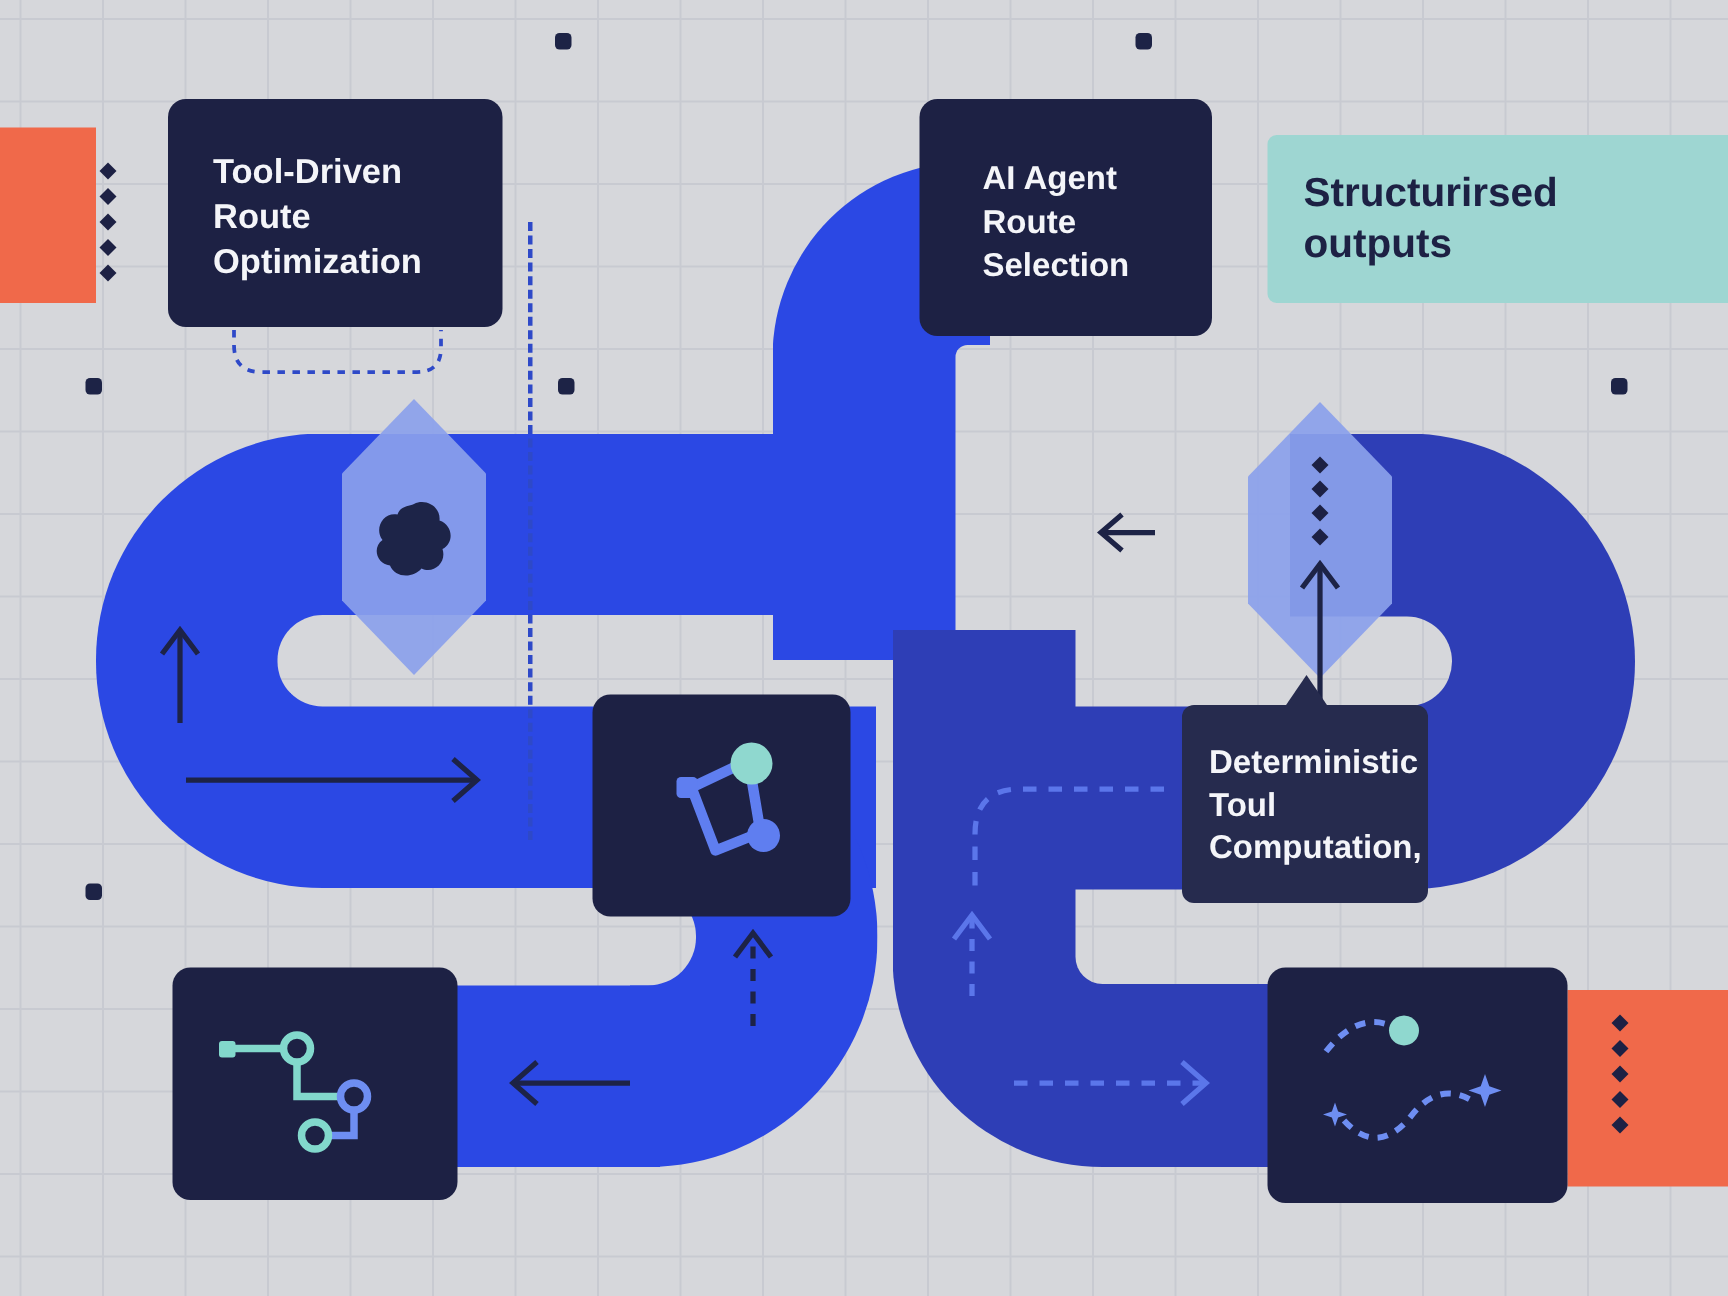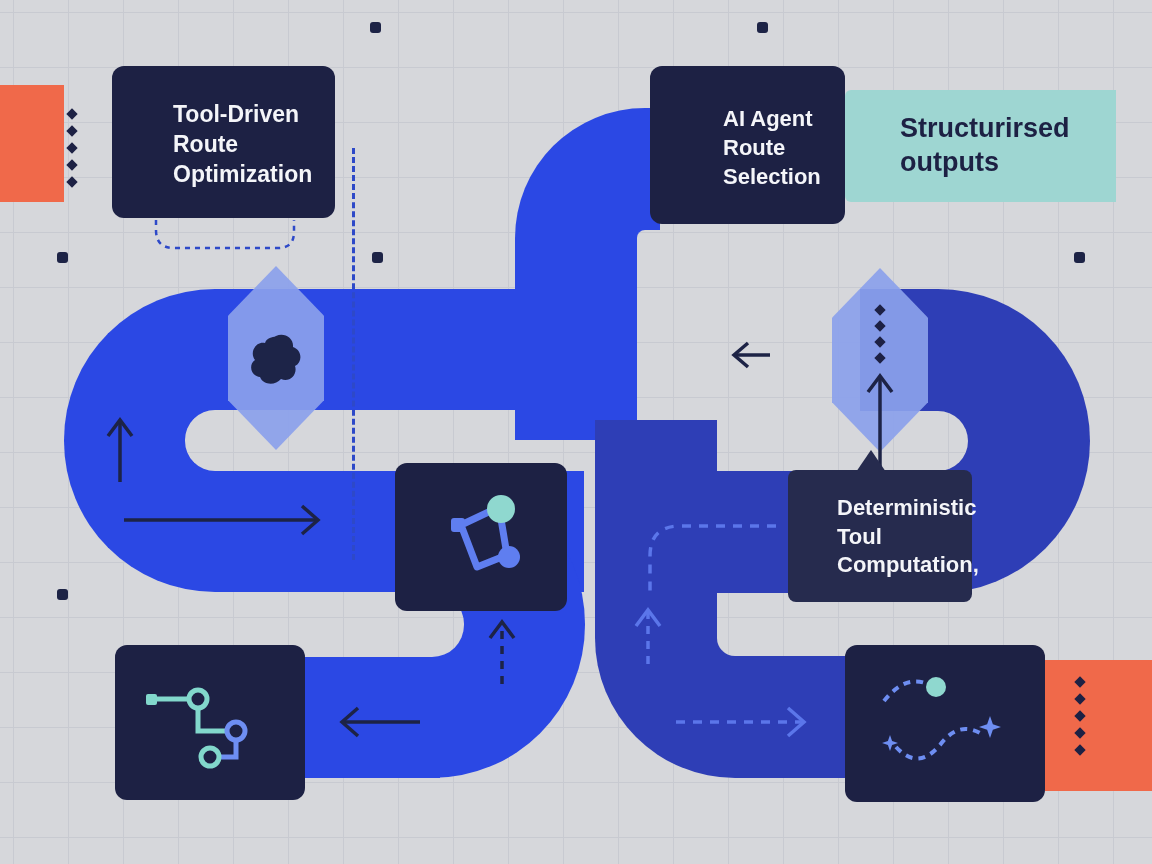"Tool-Driven" .label { margin-left: 31px -> none }
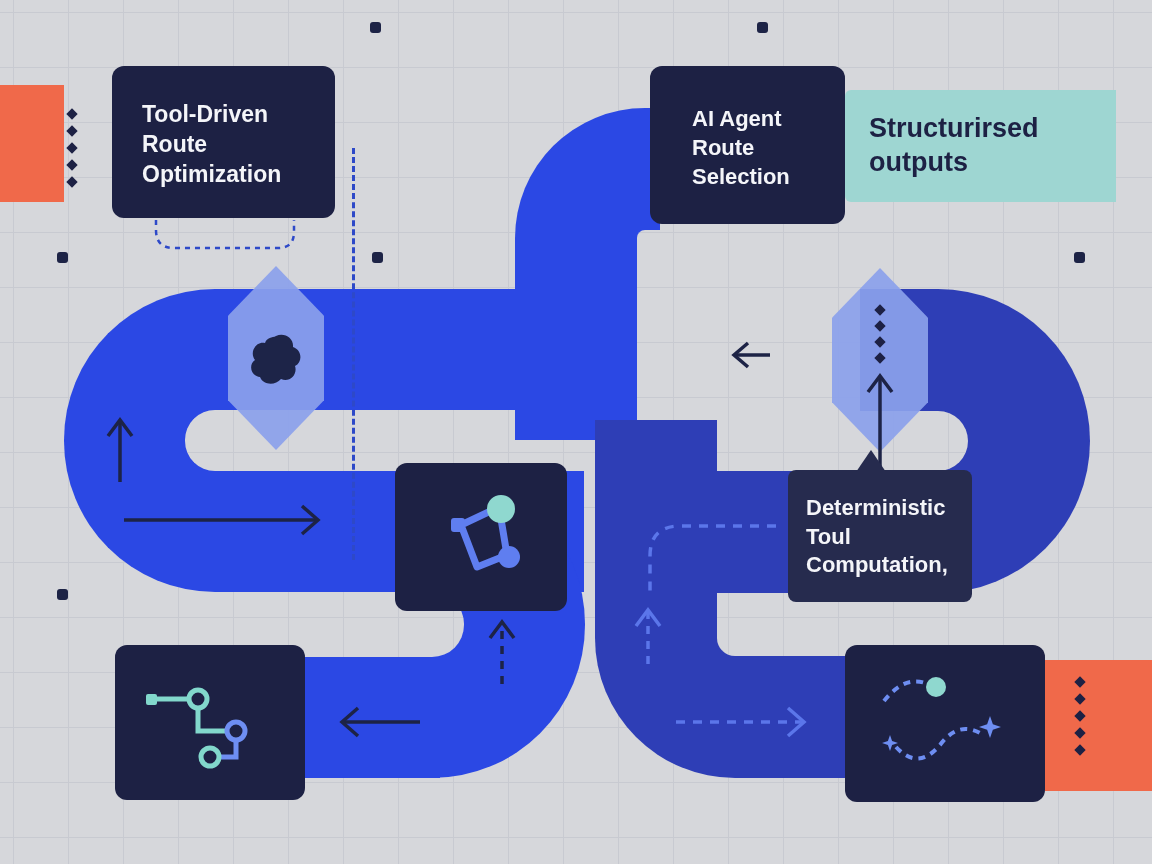"AI Agent" div.panel { left: 650px -> 613px }
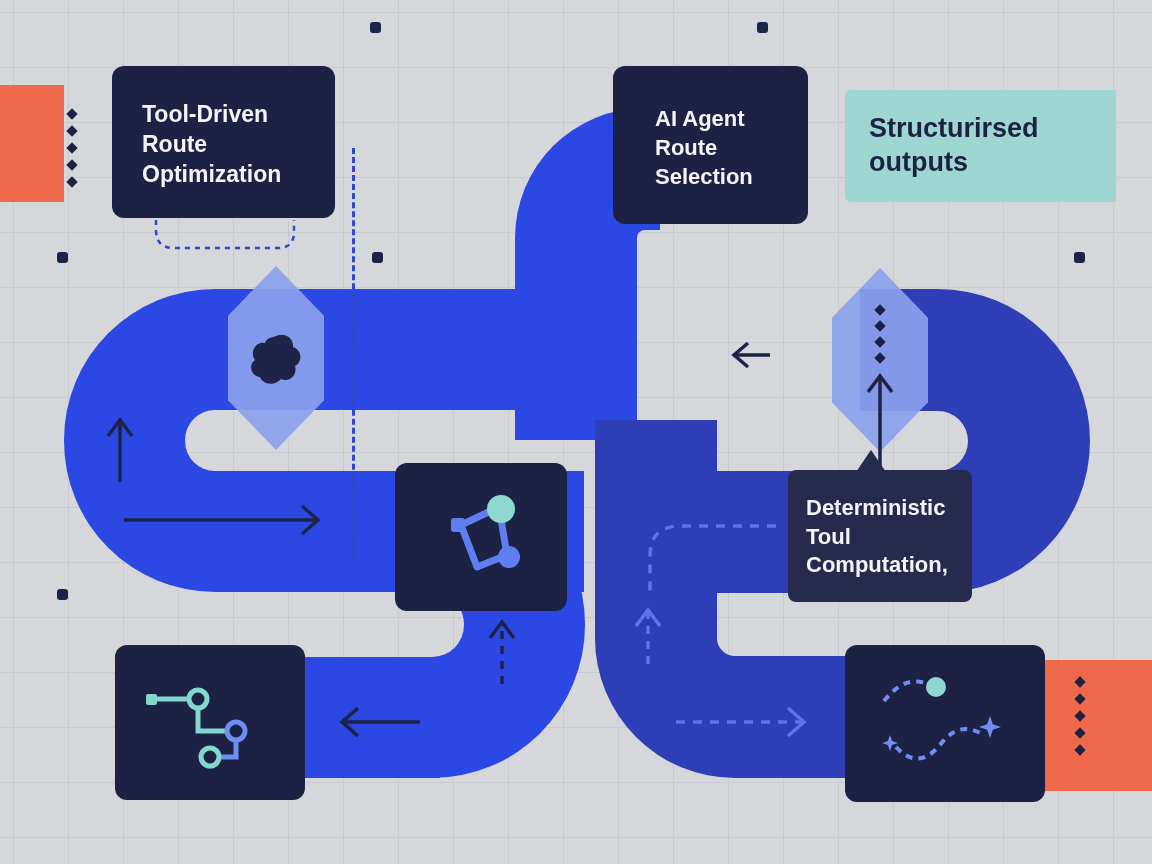"Structurirsed" div.abs { width: 271px -> 307px }
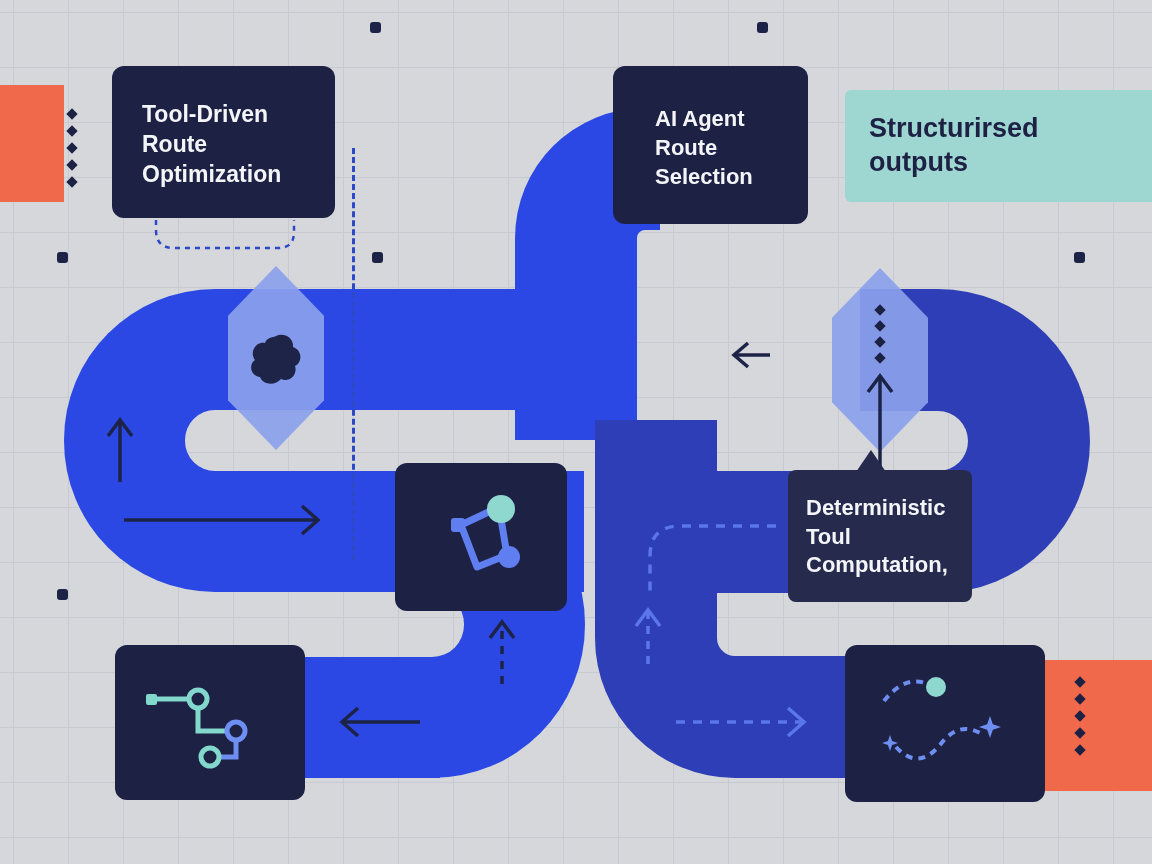"Deterministic" div.panel { width: 184px -> 164px }
